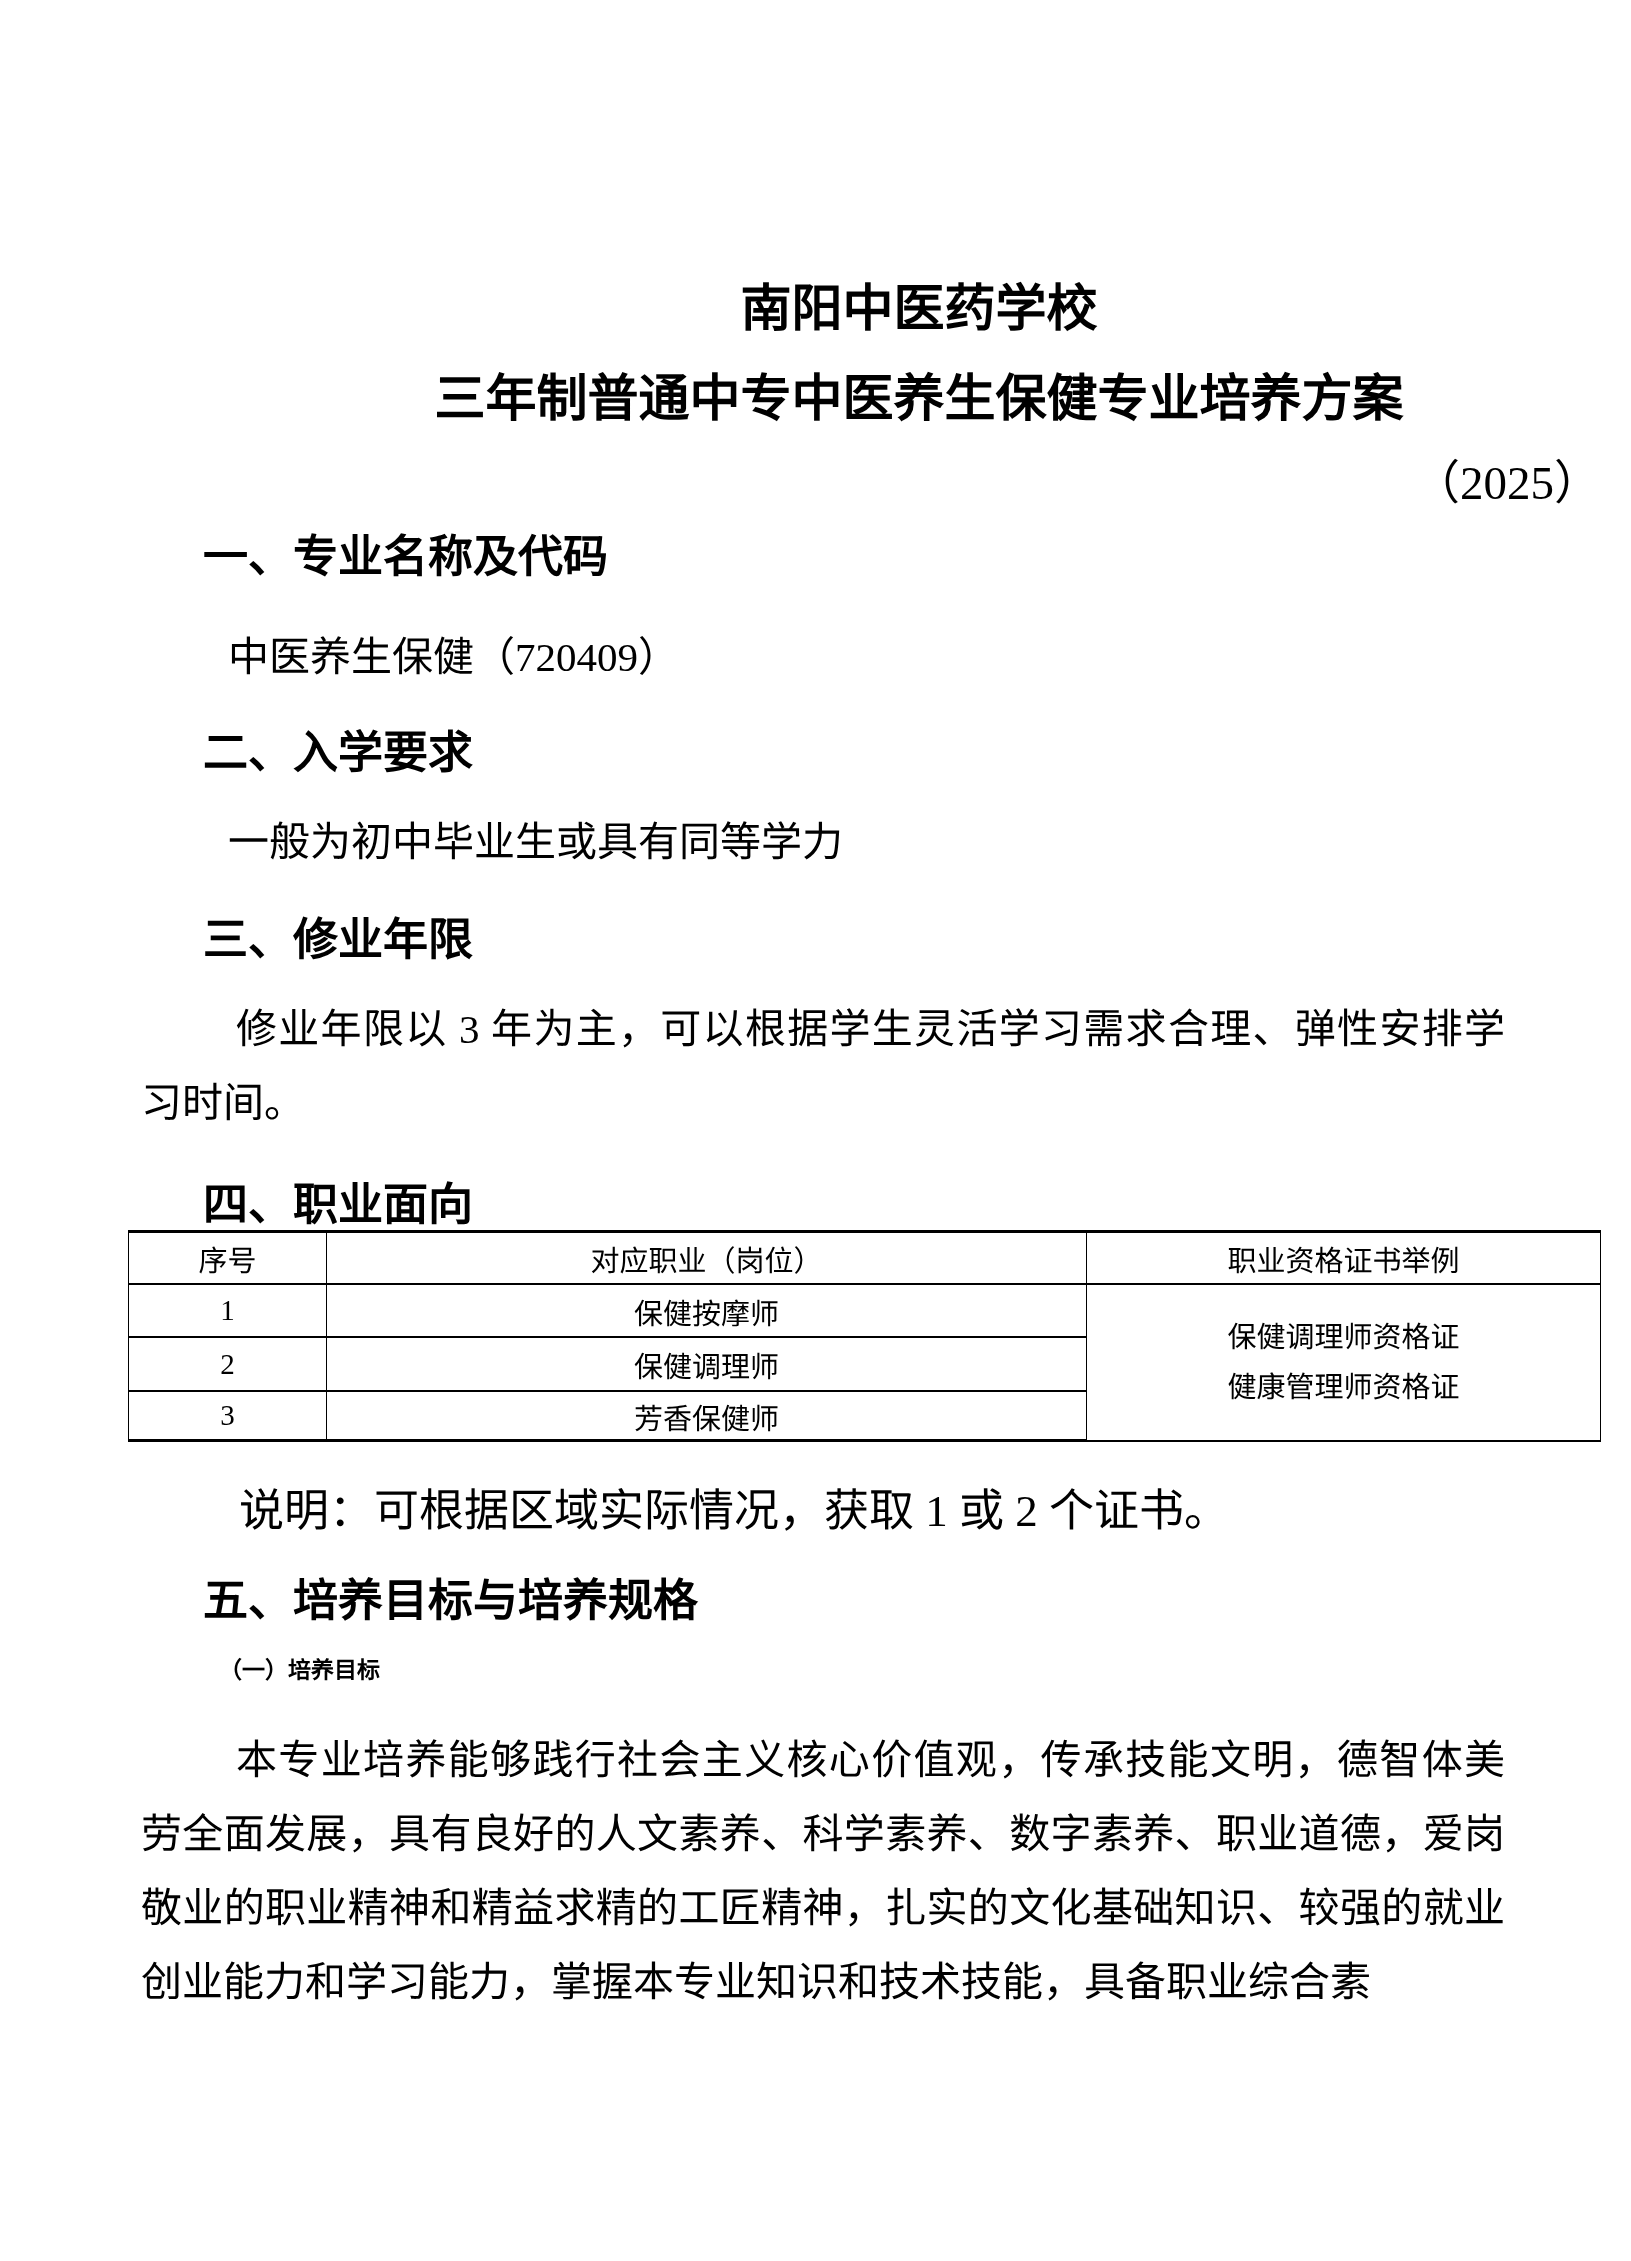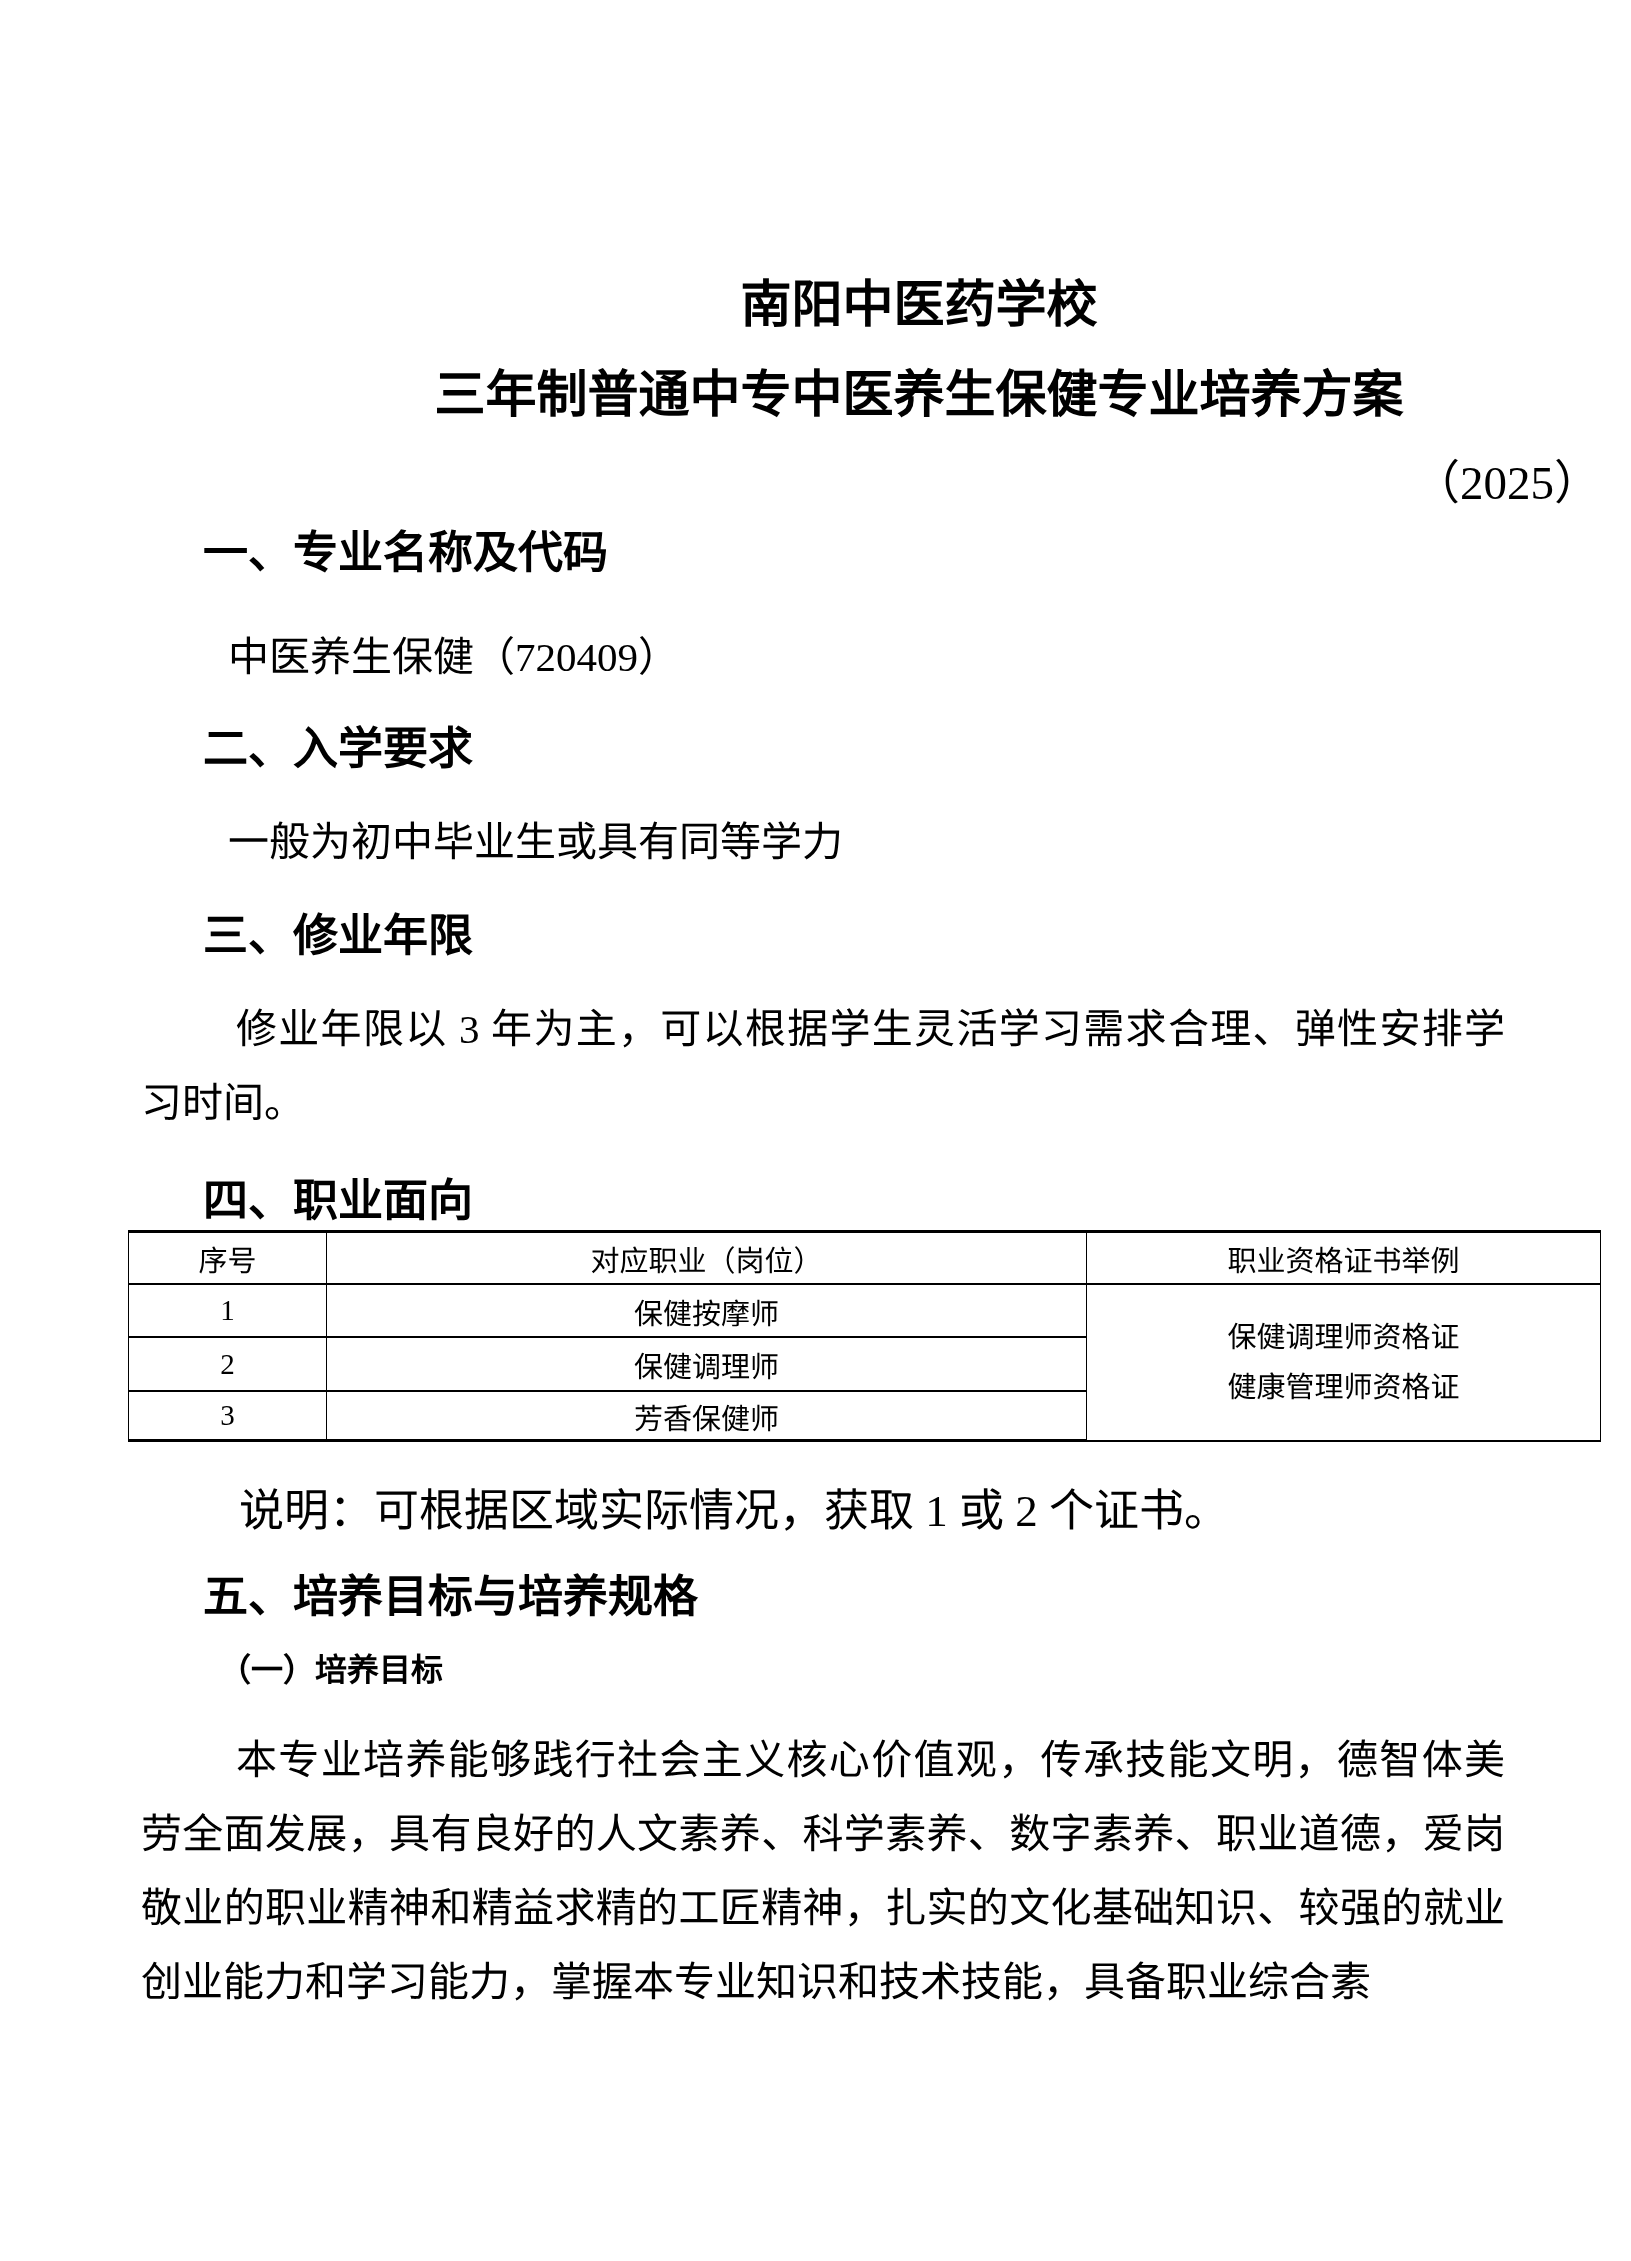"南阳中医药学校" .hei { font-family: Liberation Mono, monospace -> Liberation Sans, sans-serif }
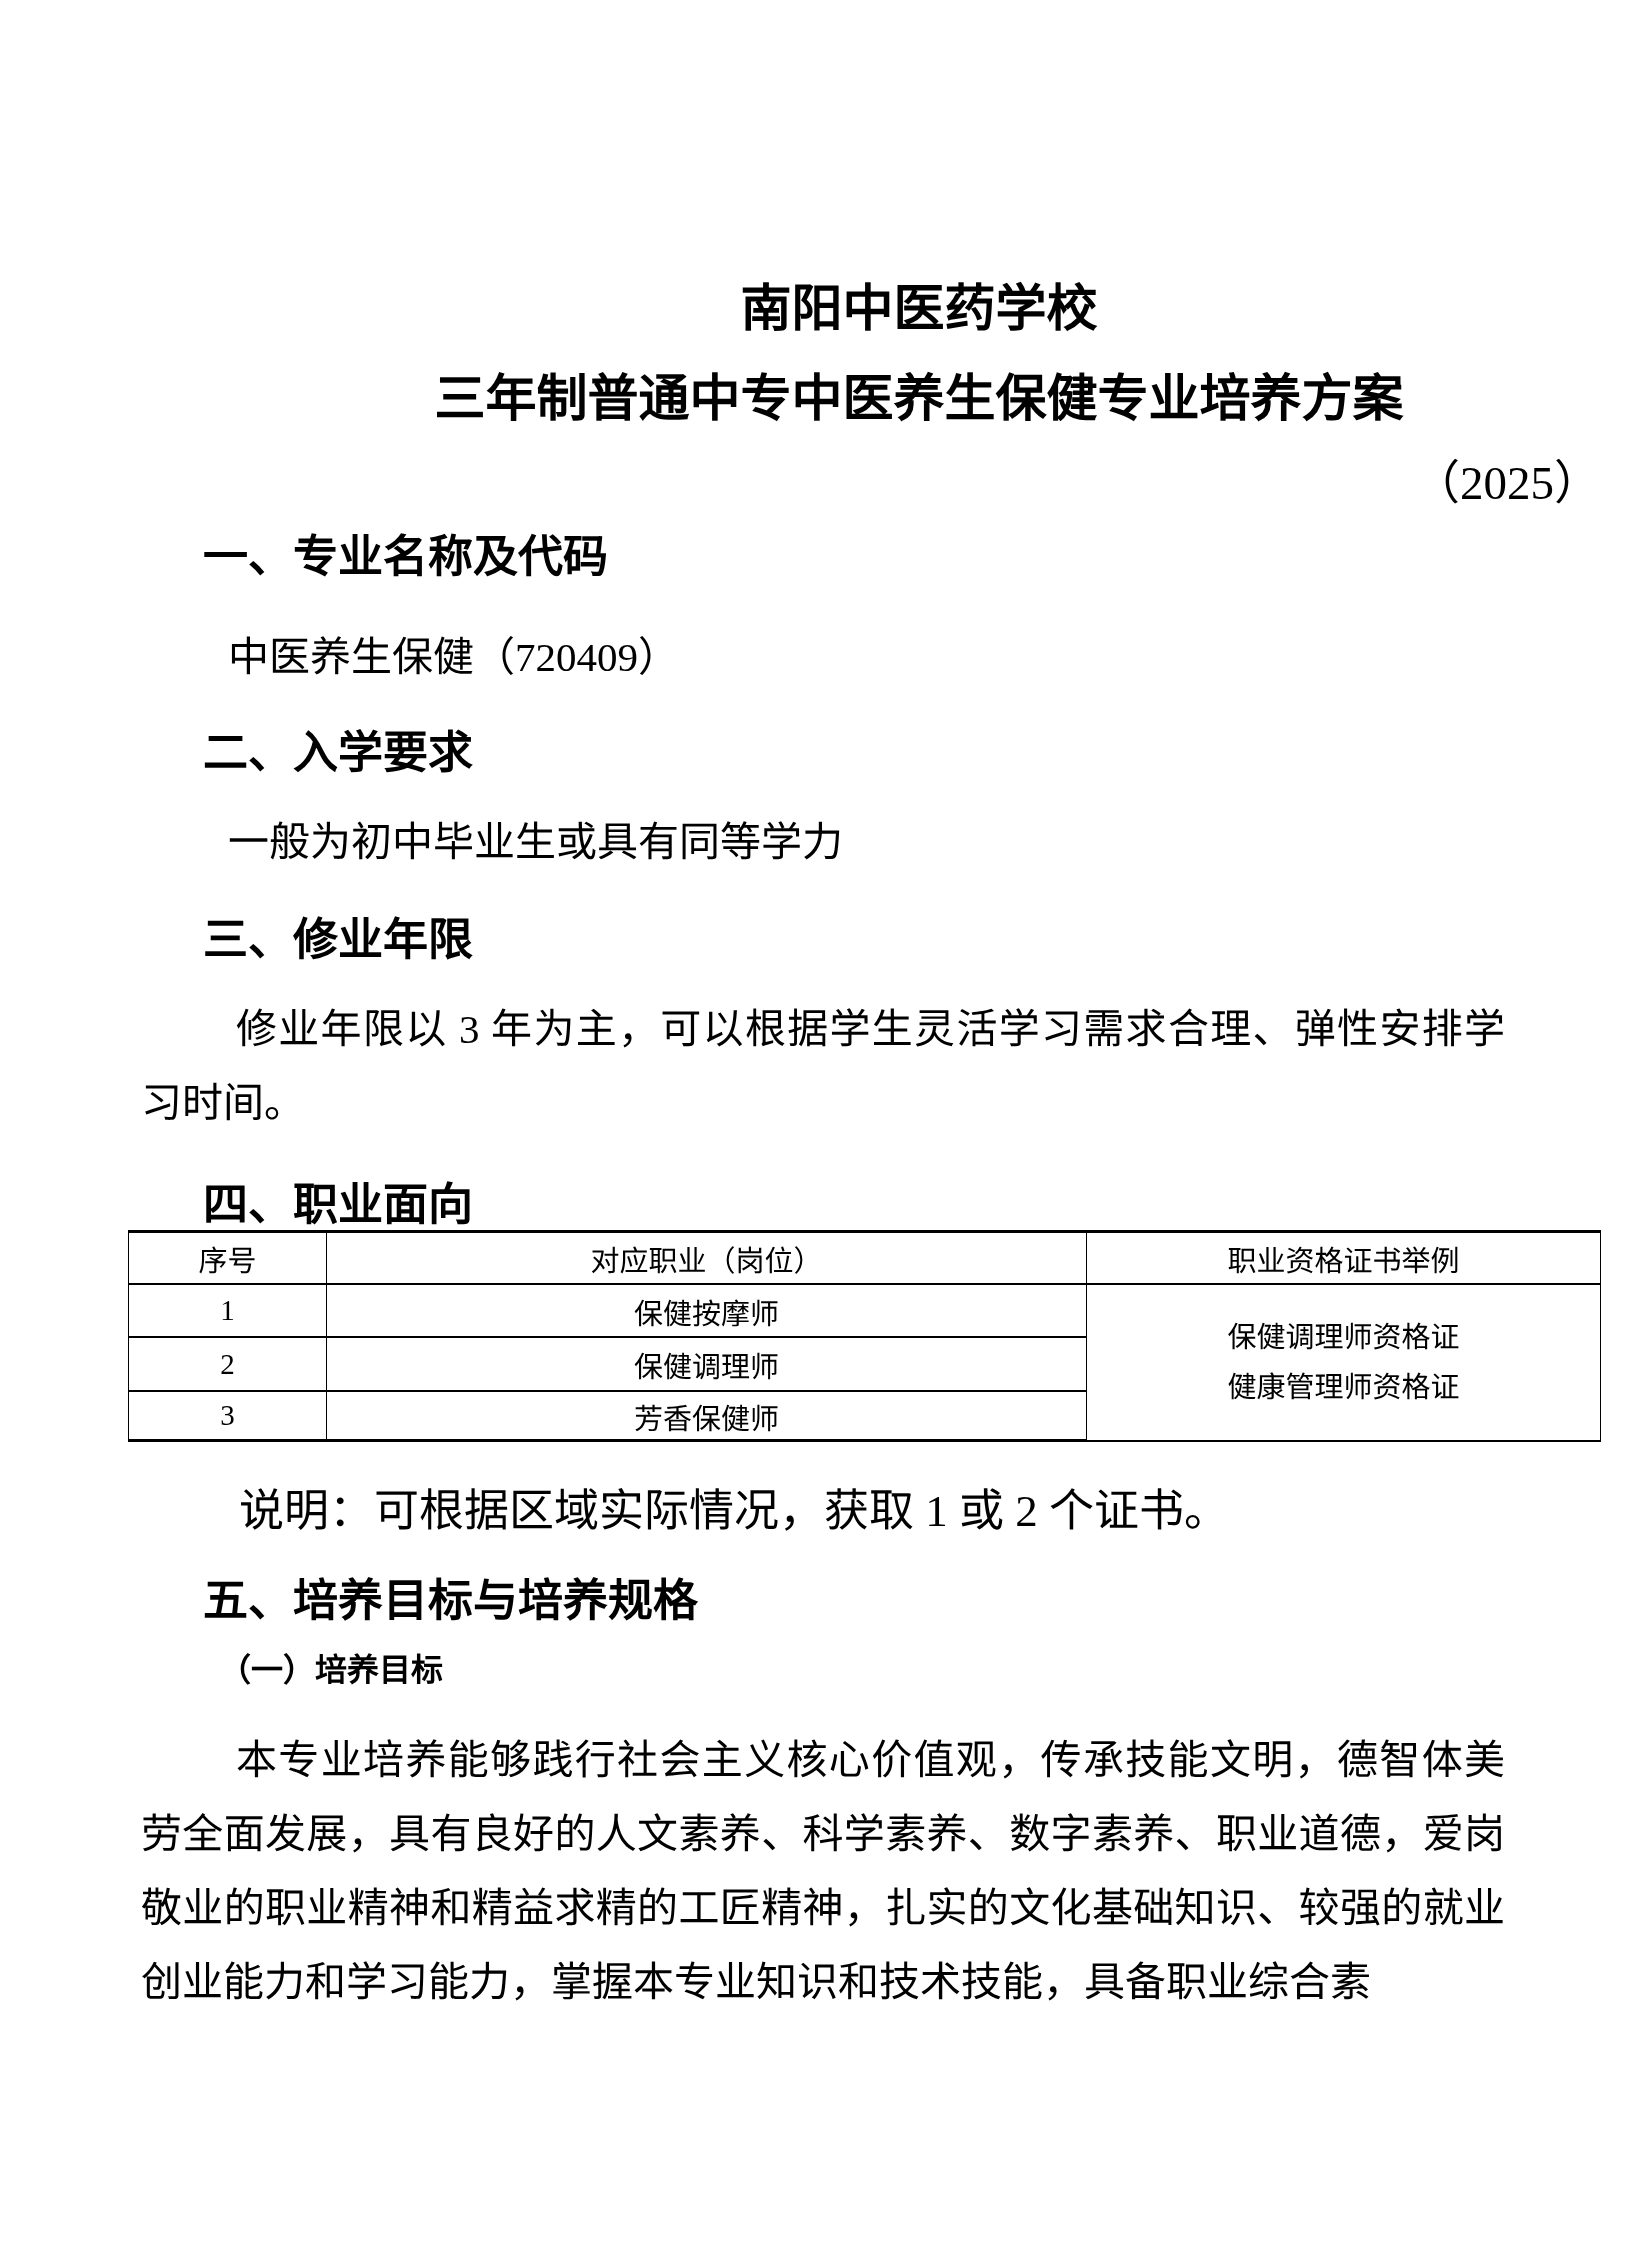"（一）培养目标" .sub-heading { font-size: 32px -> 23px }
